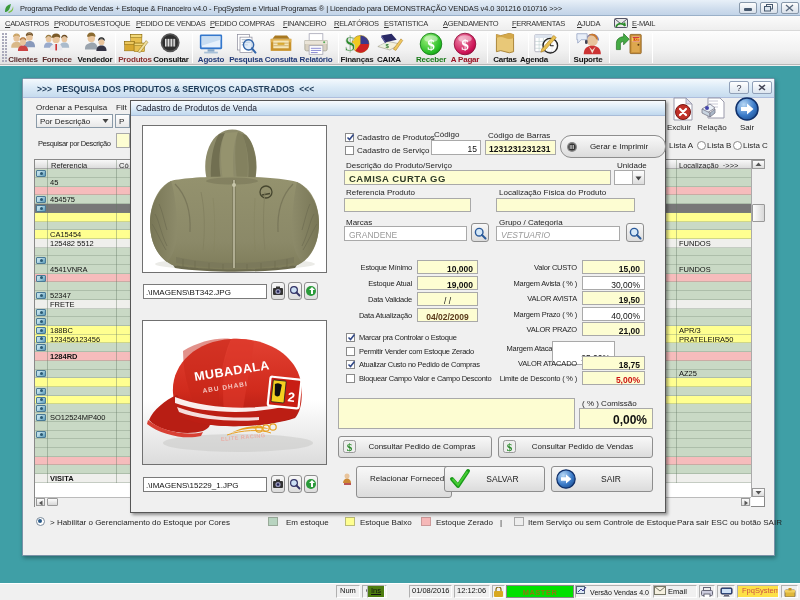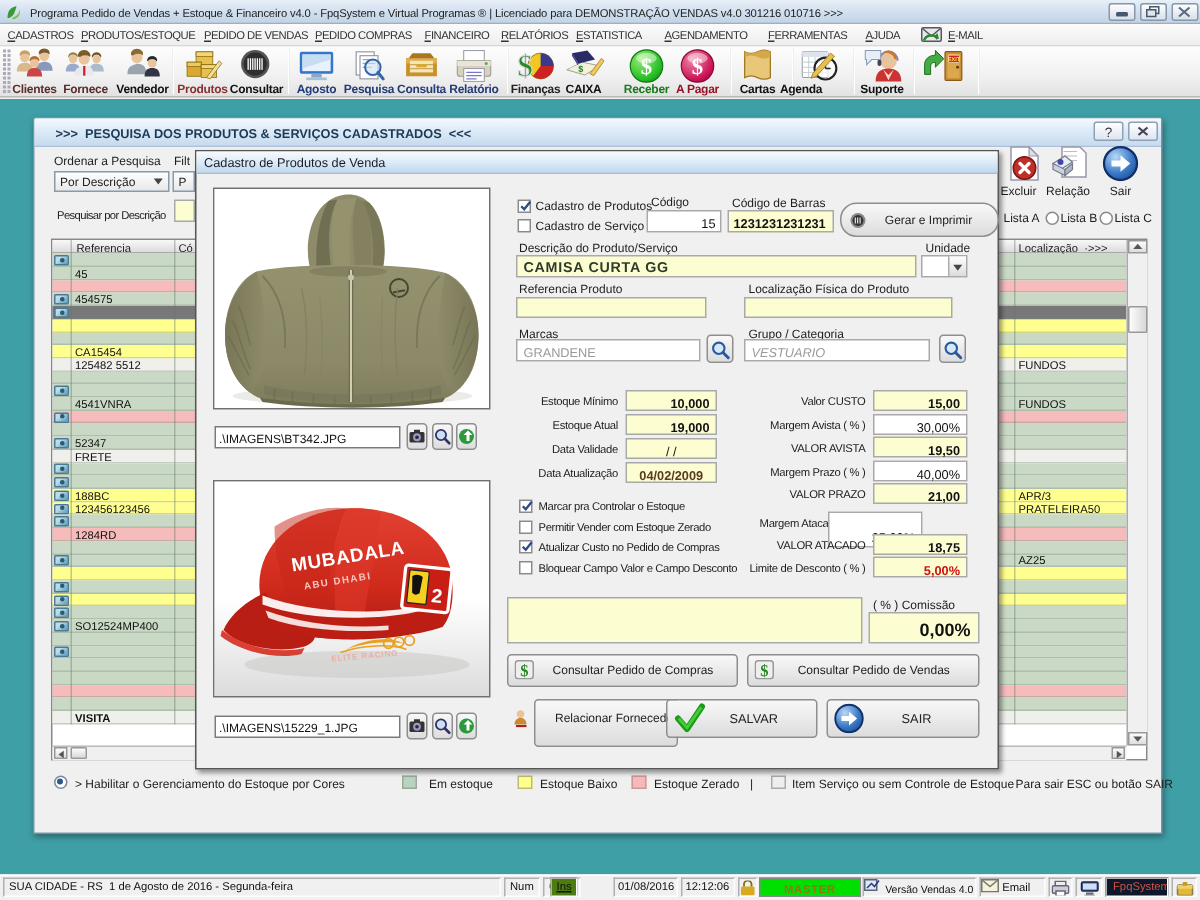"1284RD" div { font-weight: none -> bold }
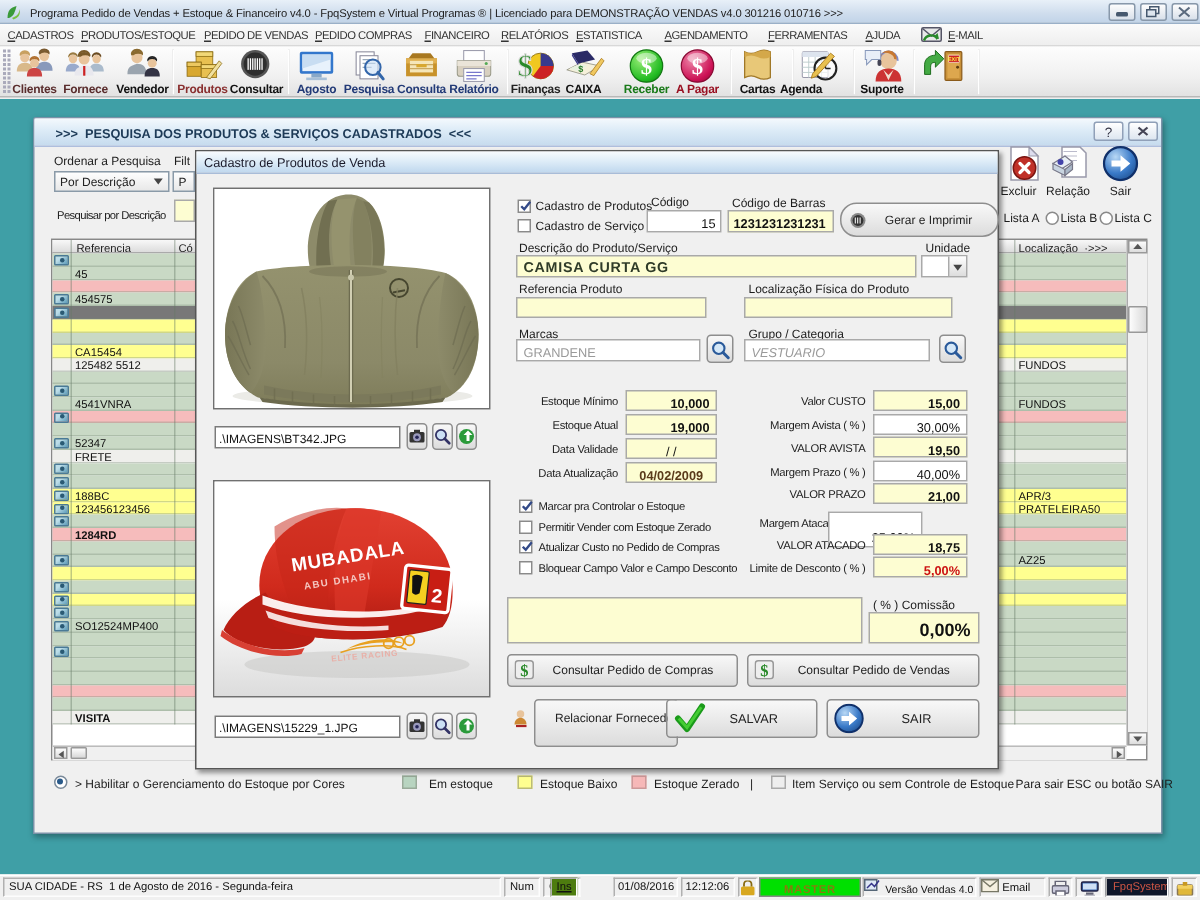"SUA CIDADE - RS 1" div { html: <div><span>SUA CIDADE - RS&nbsp; 1 de Agosto de 2016 - Segunda-feira</span></div> -> none }
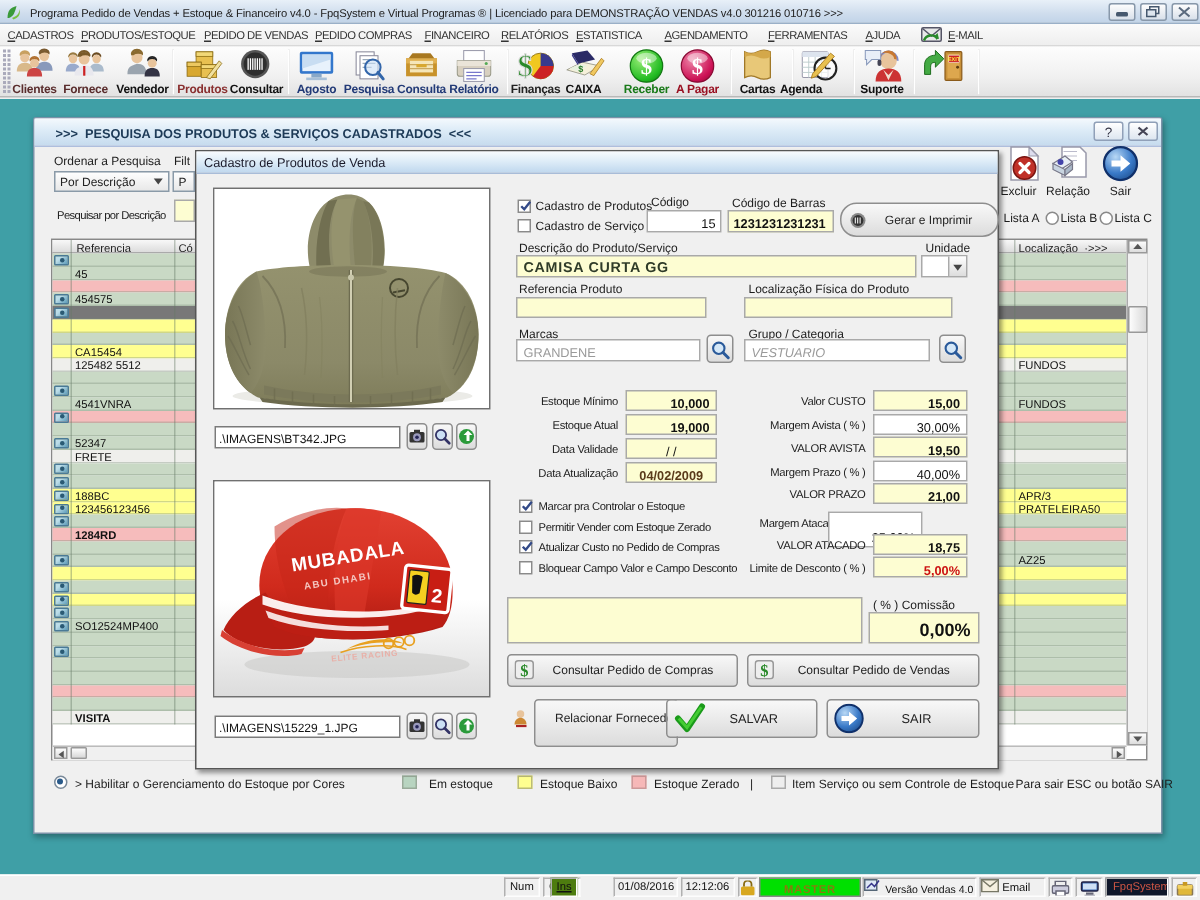"FpqSystem" div { background: #0f172a -> #fde047 }
